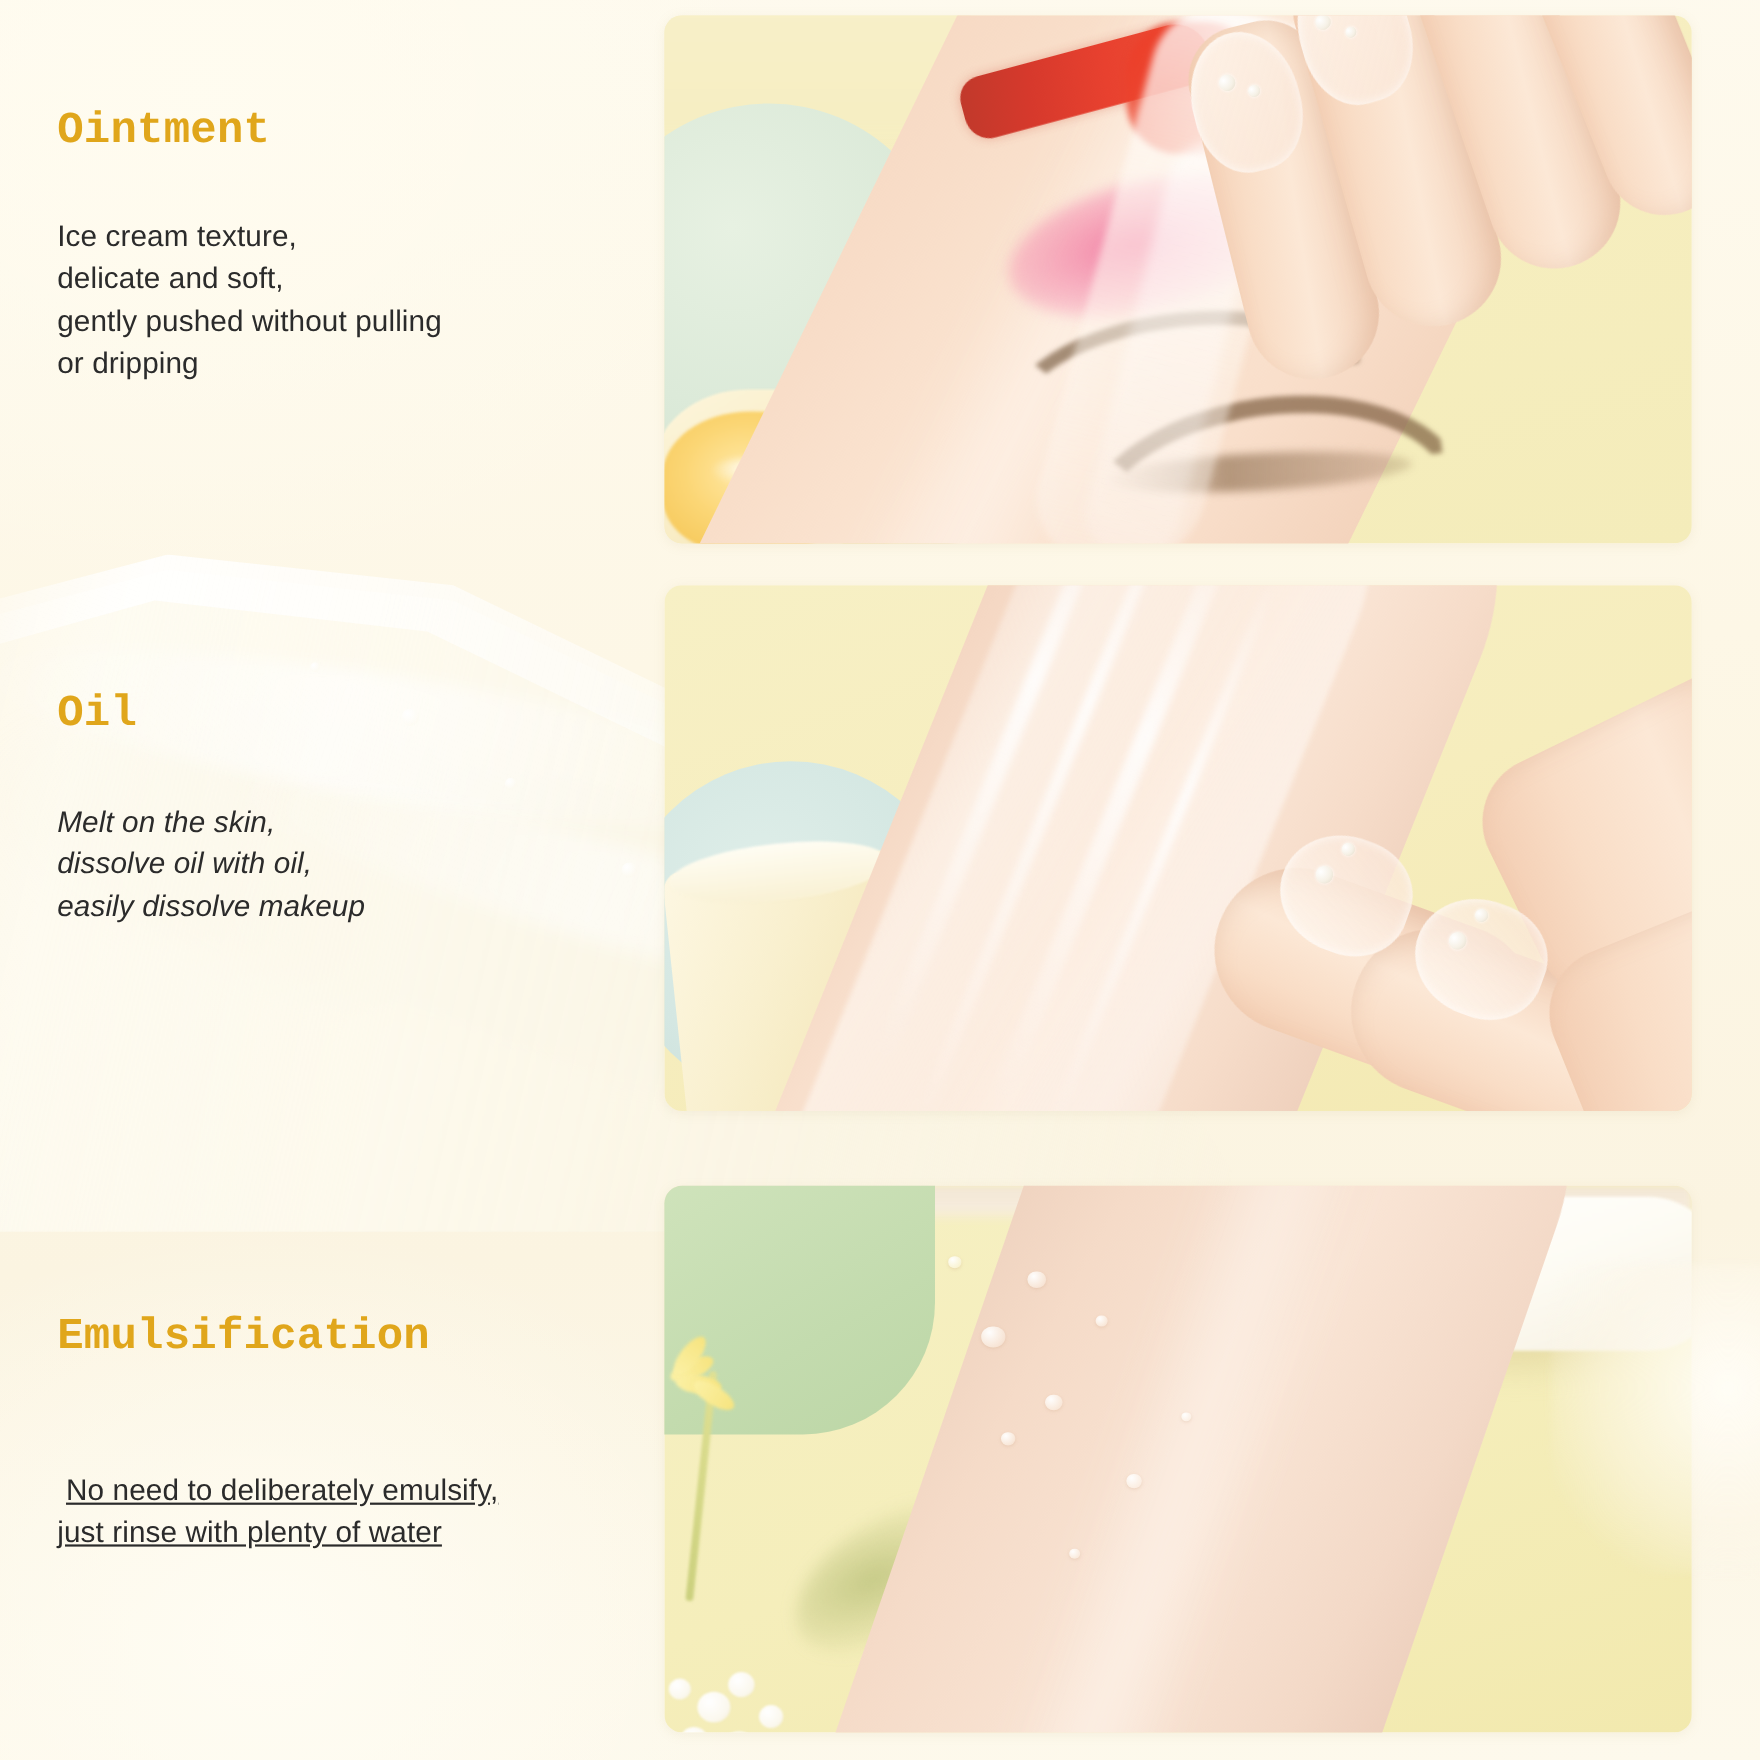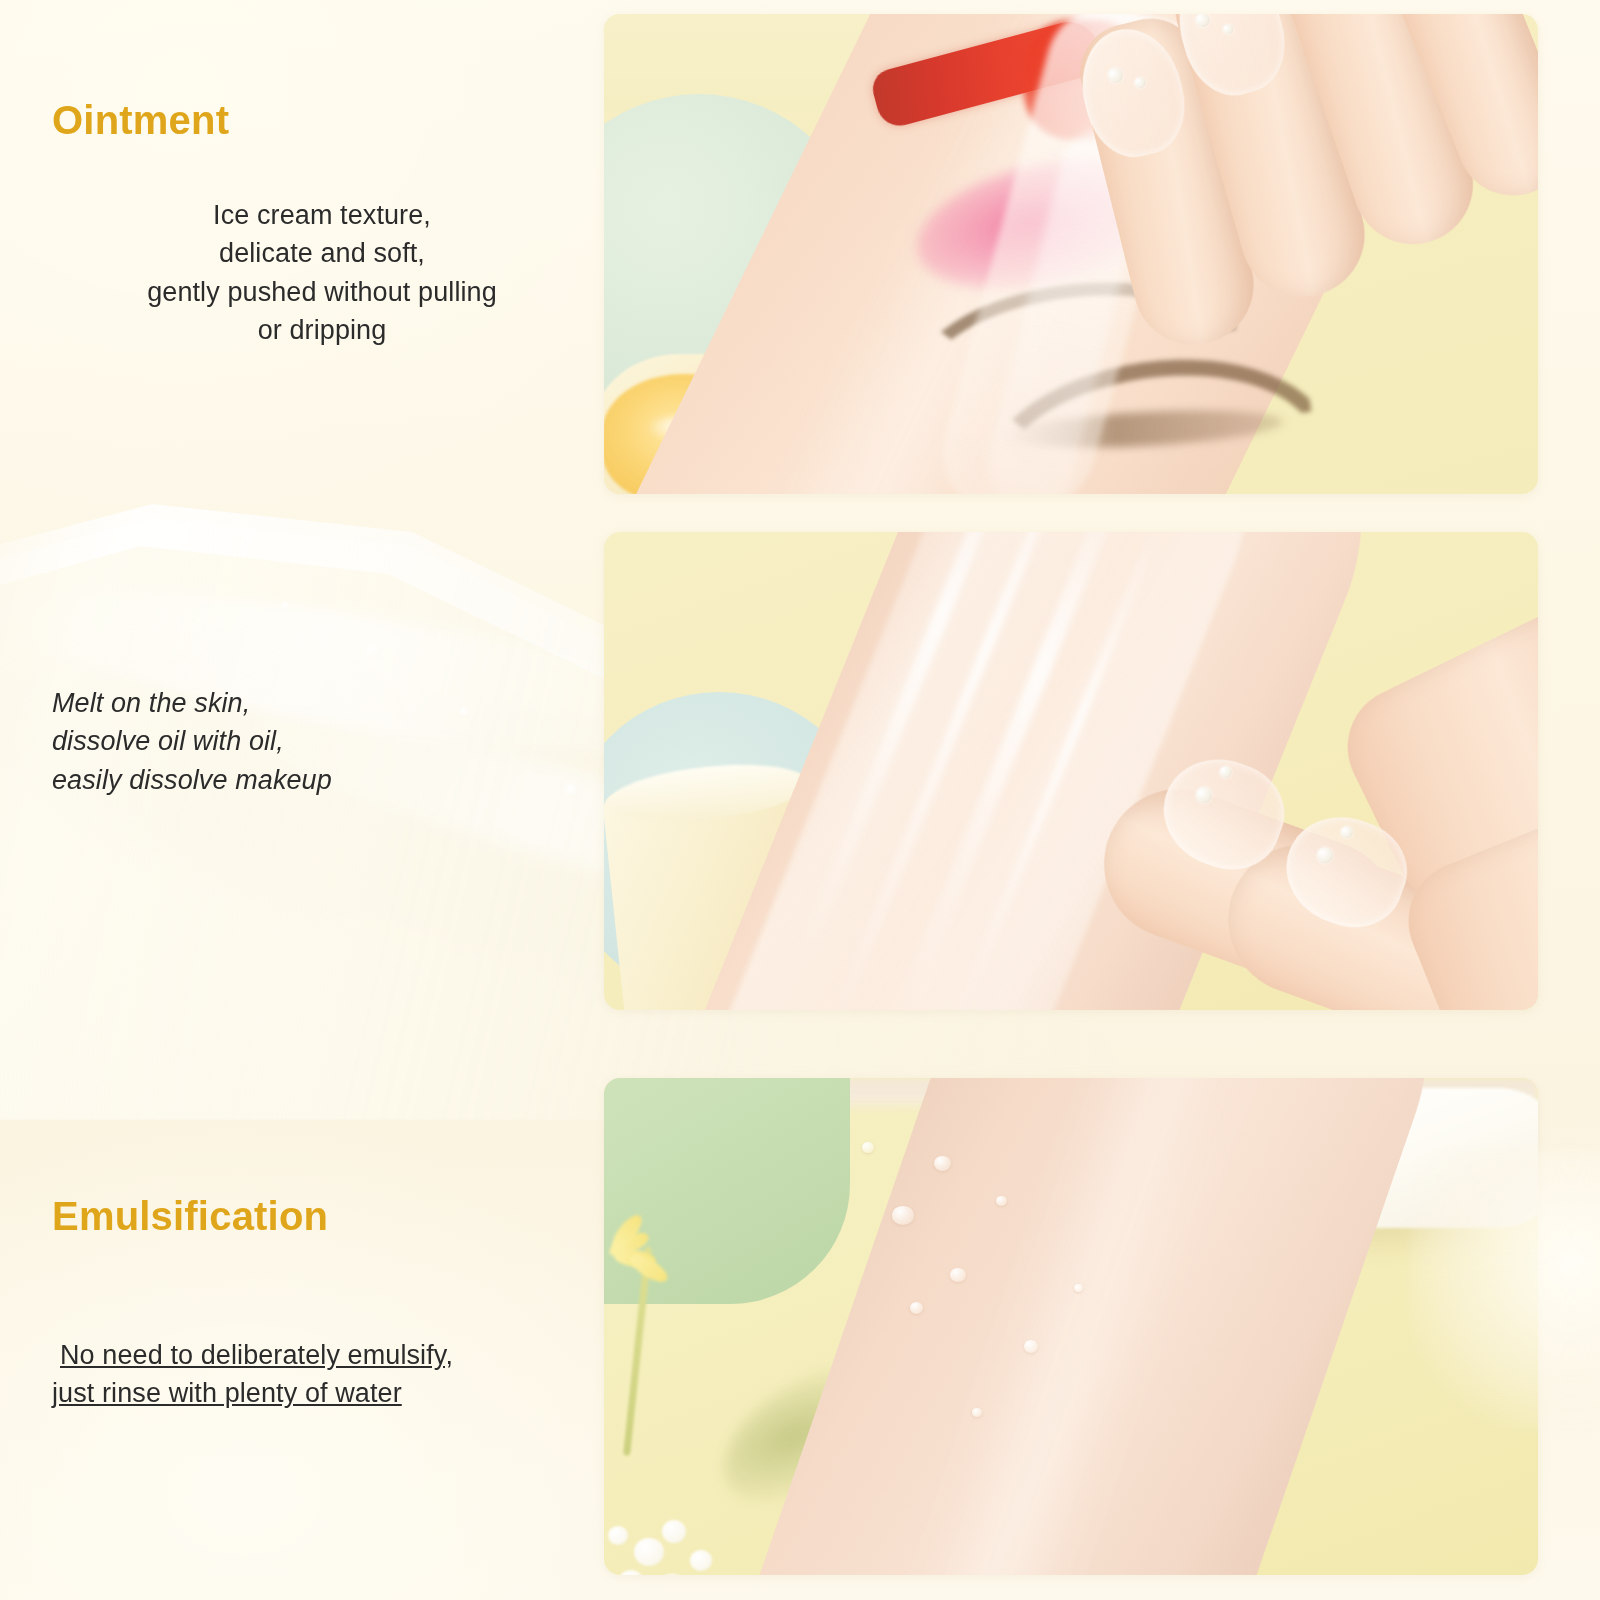"Ointment" .f-title { font-family: none -> Liberation Mono, monospace }
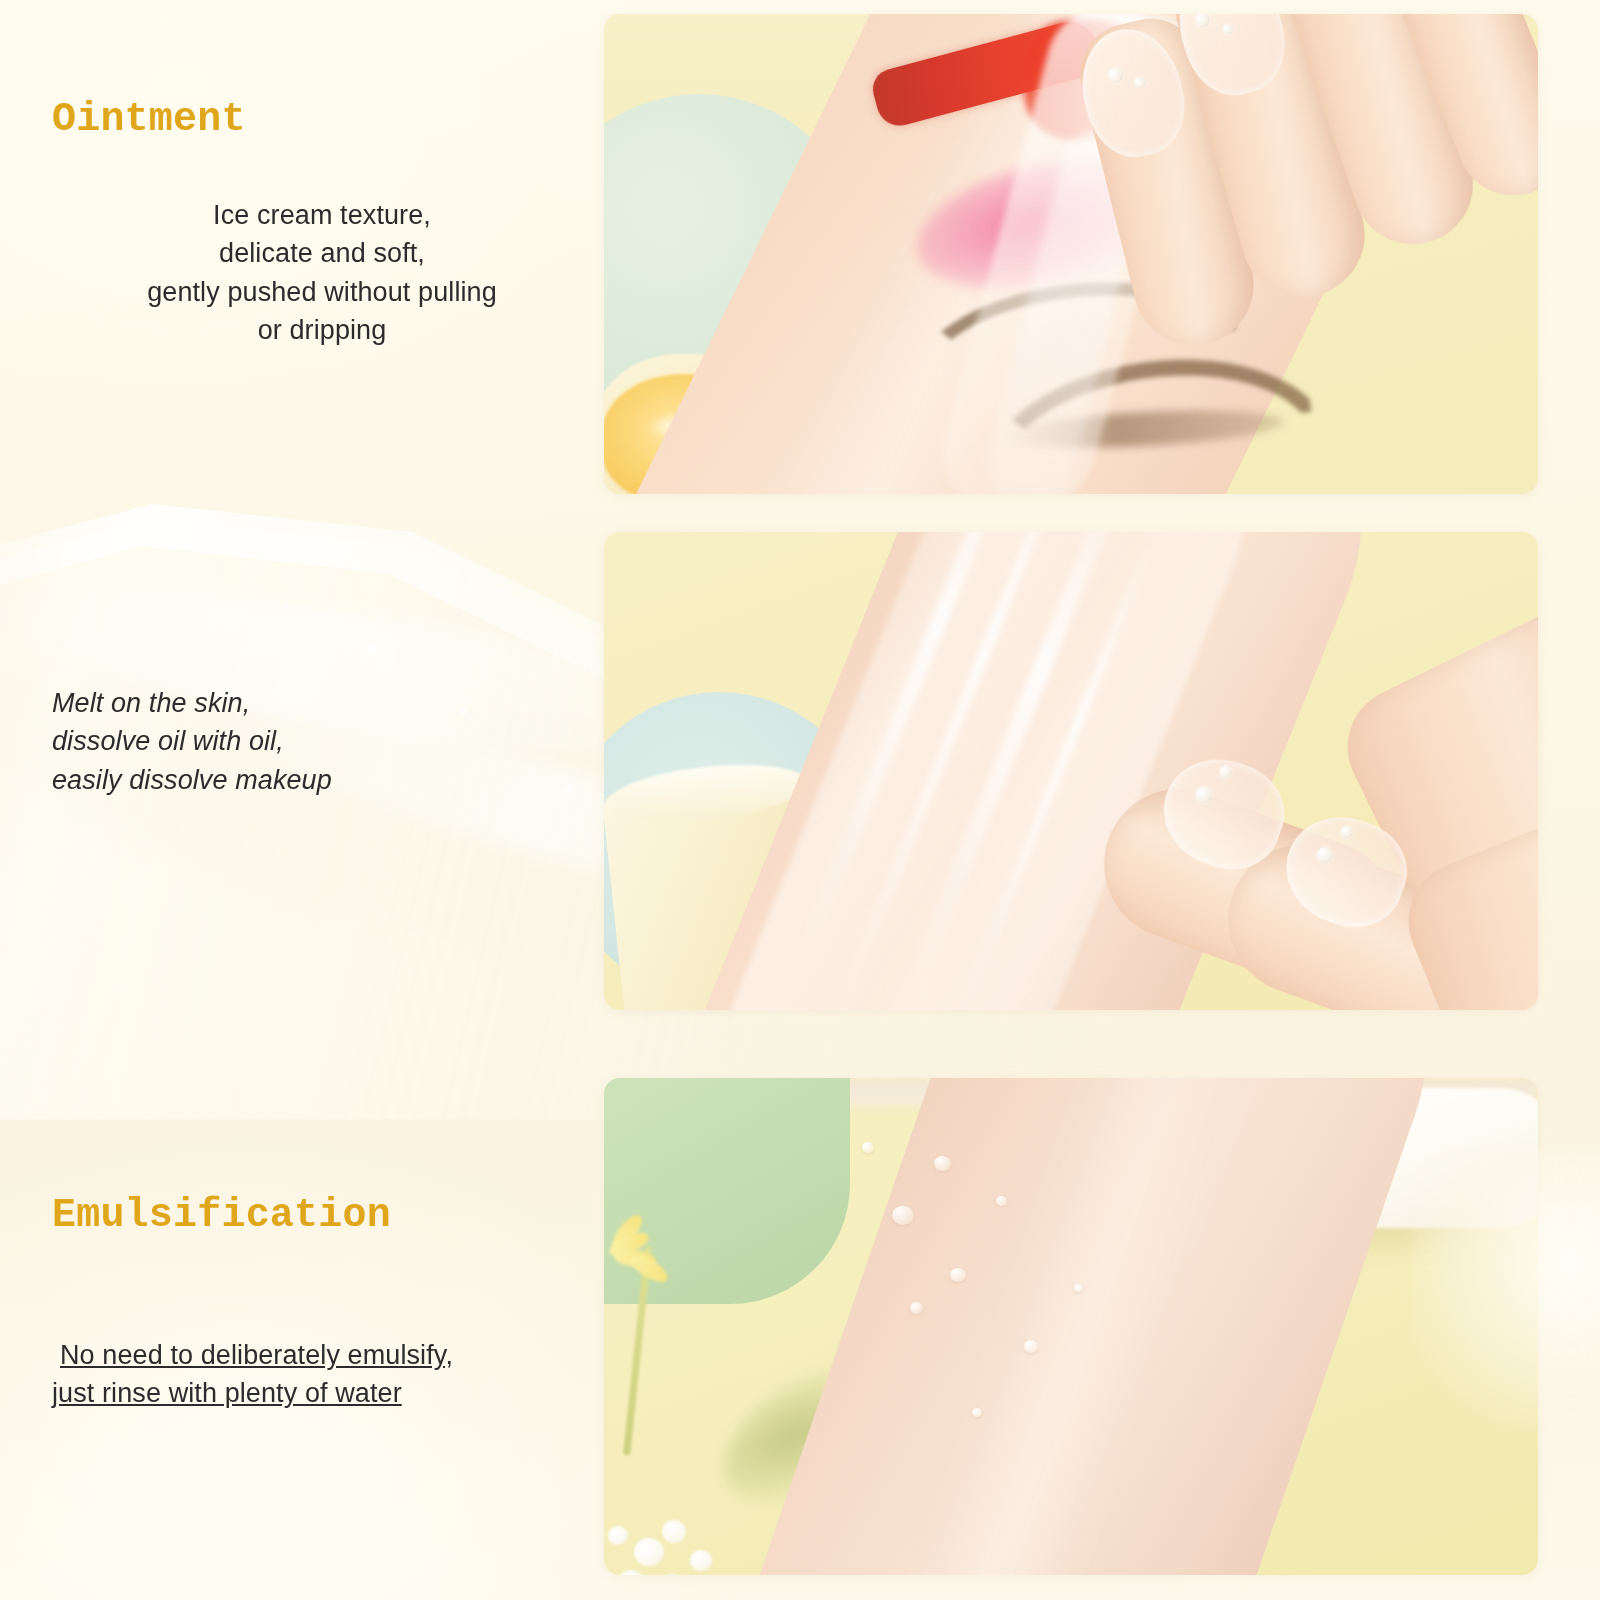"Ice cream texture," .feature.f1 .f-body { text-align: center -> none }
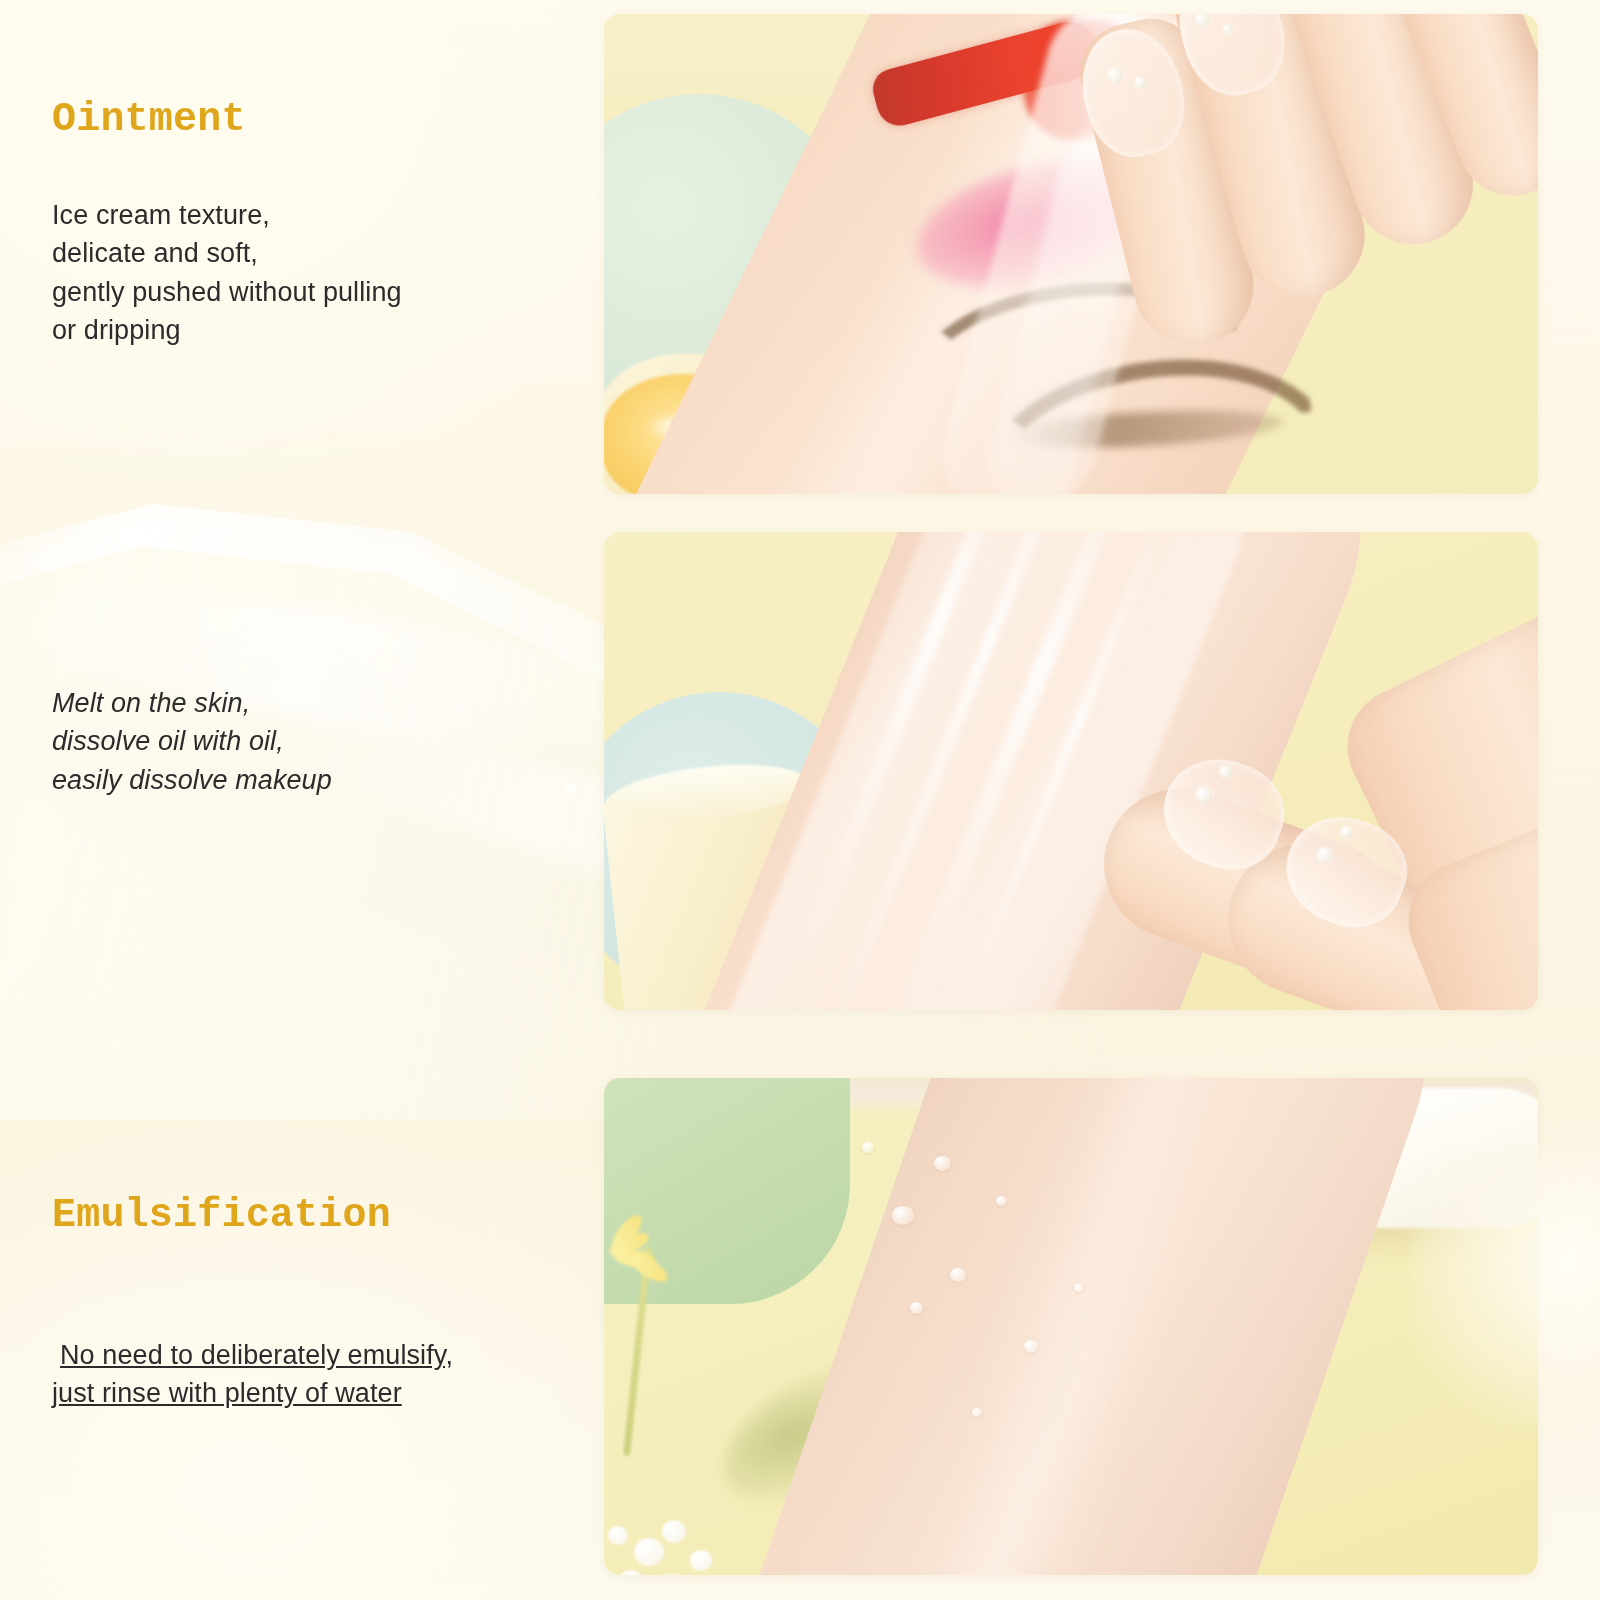"Oil" h2.f-title { html: none -> <h2>Oil</h2> }
